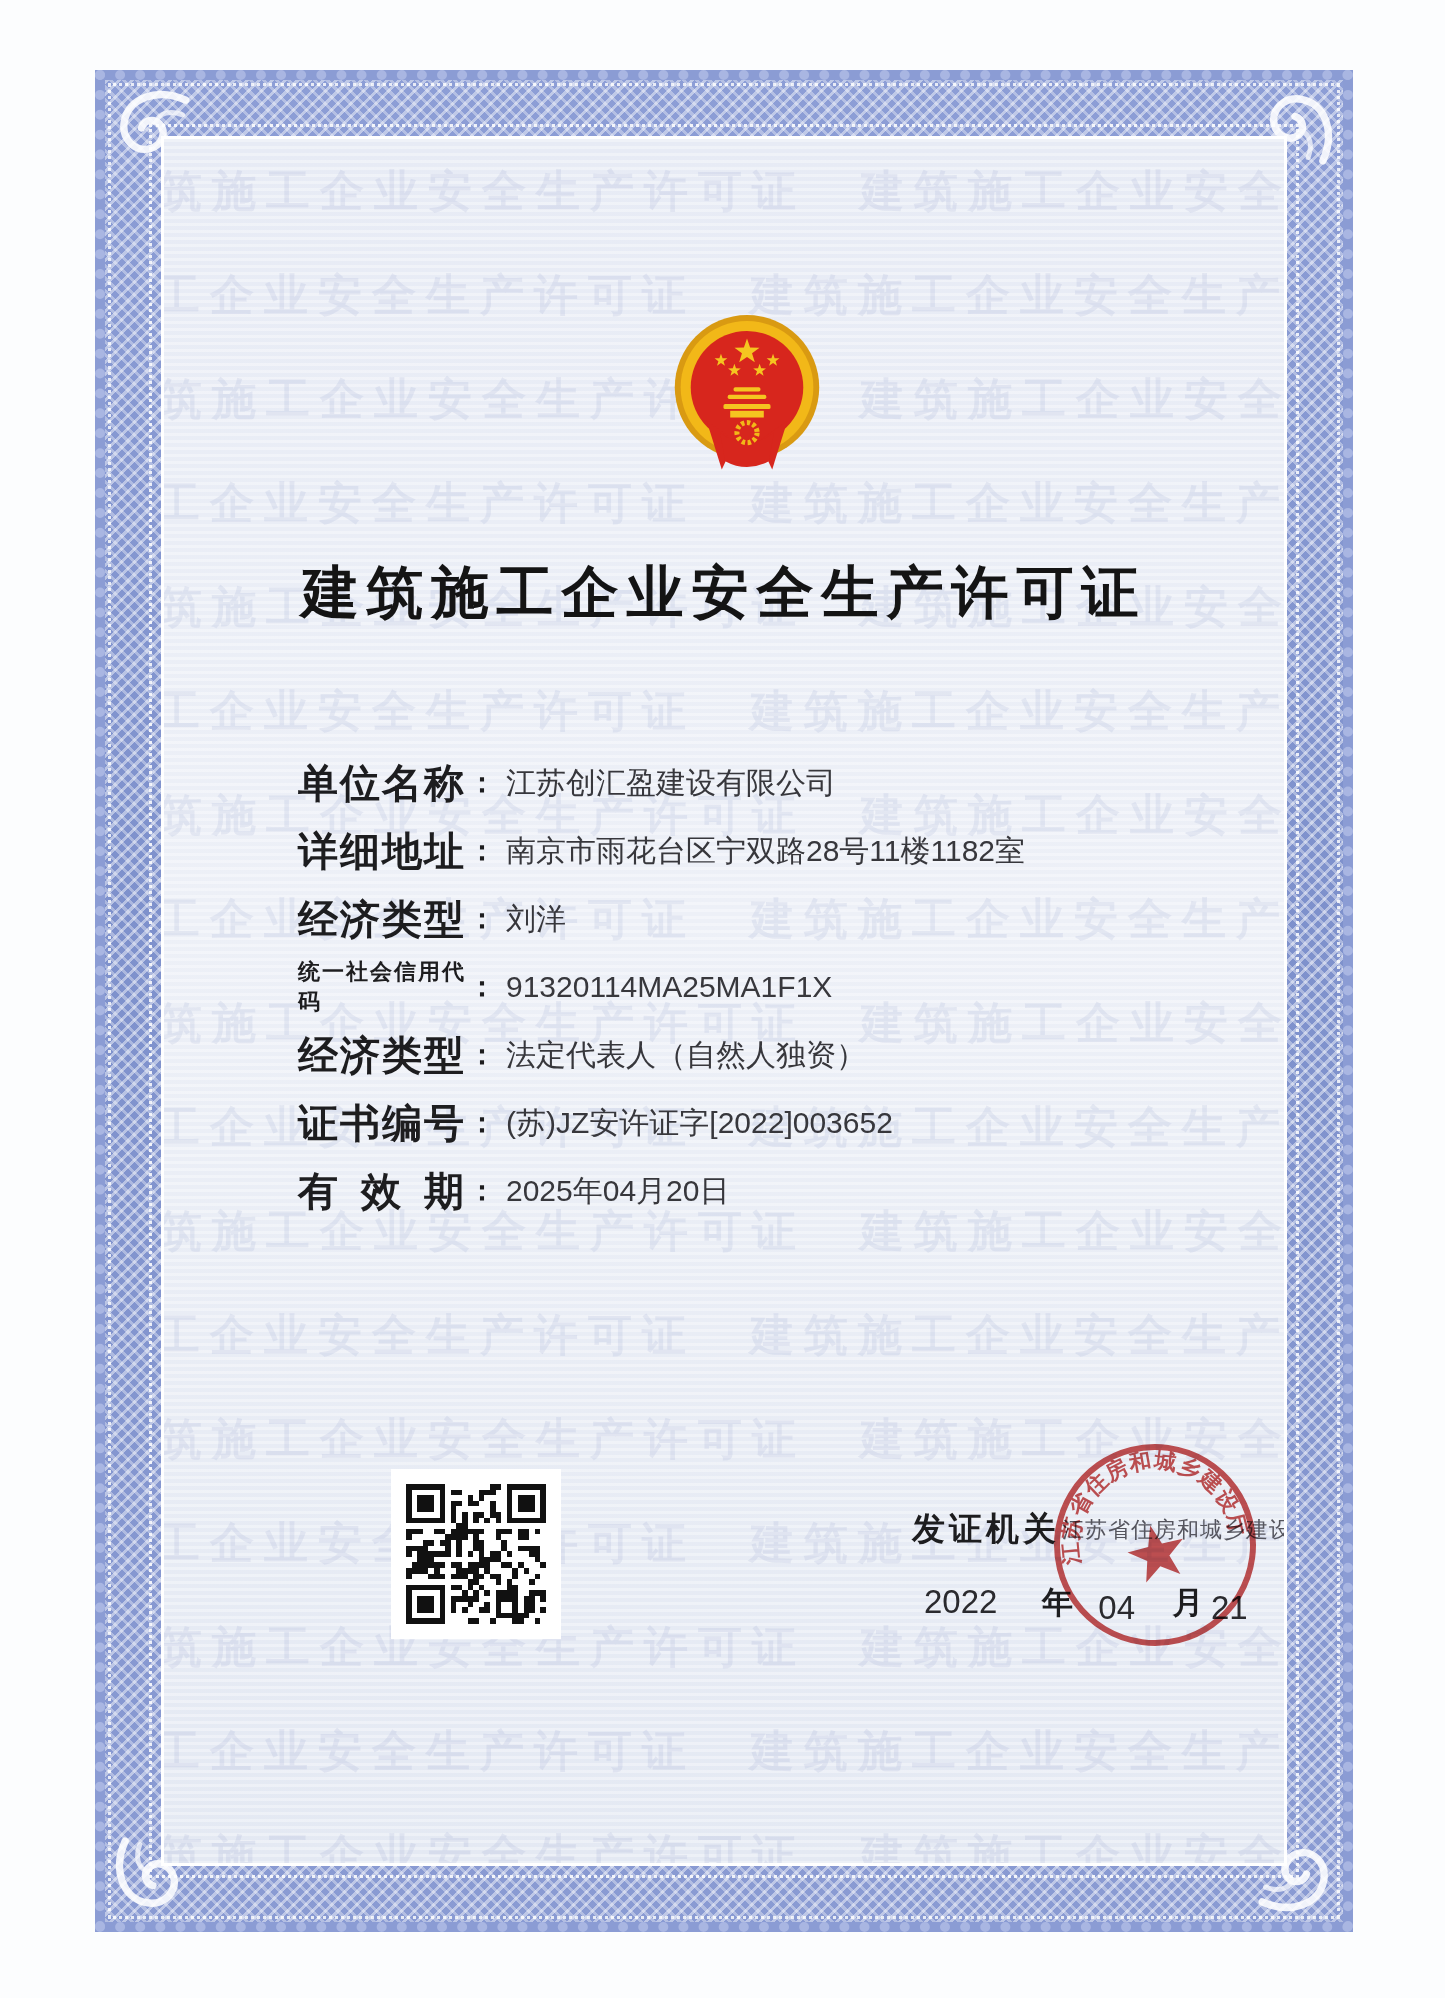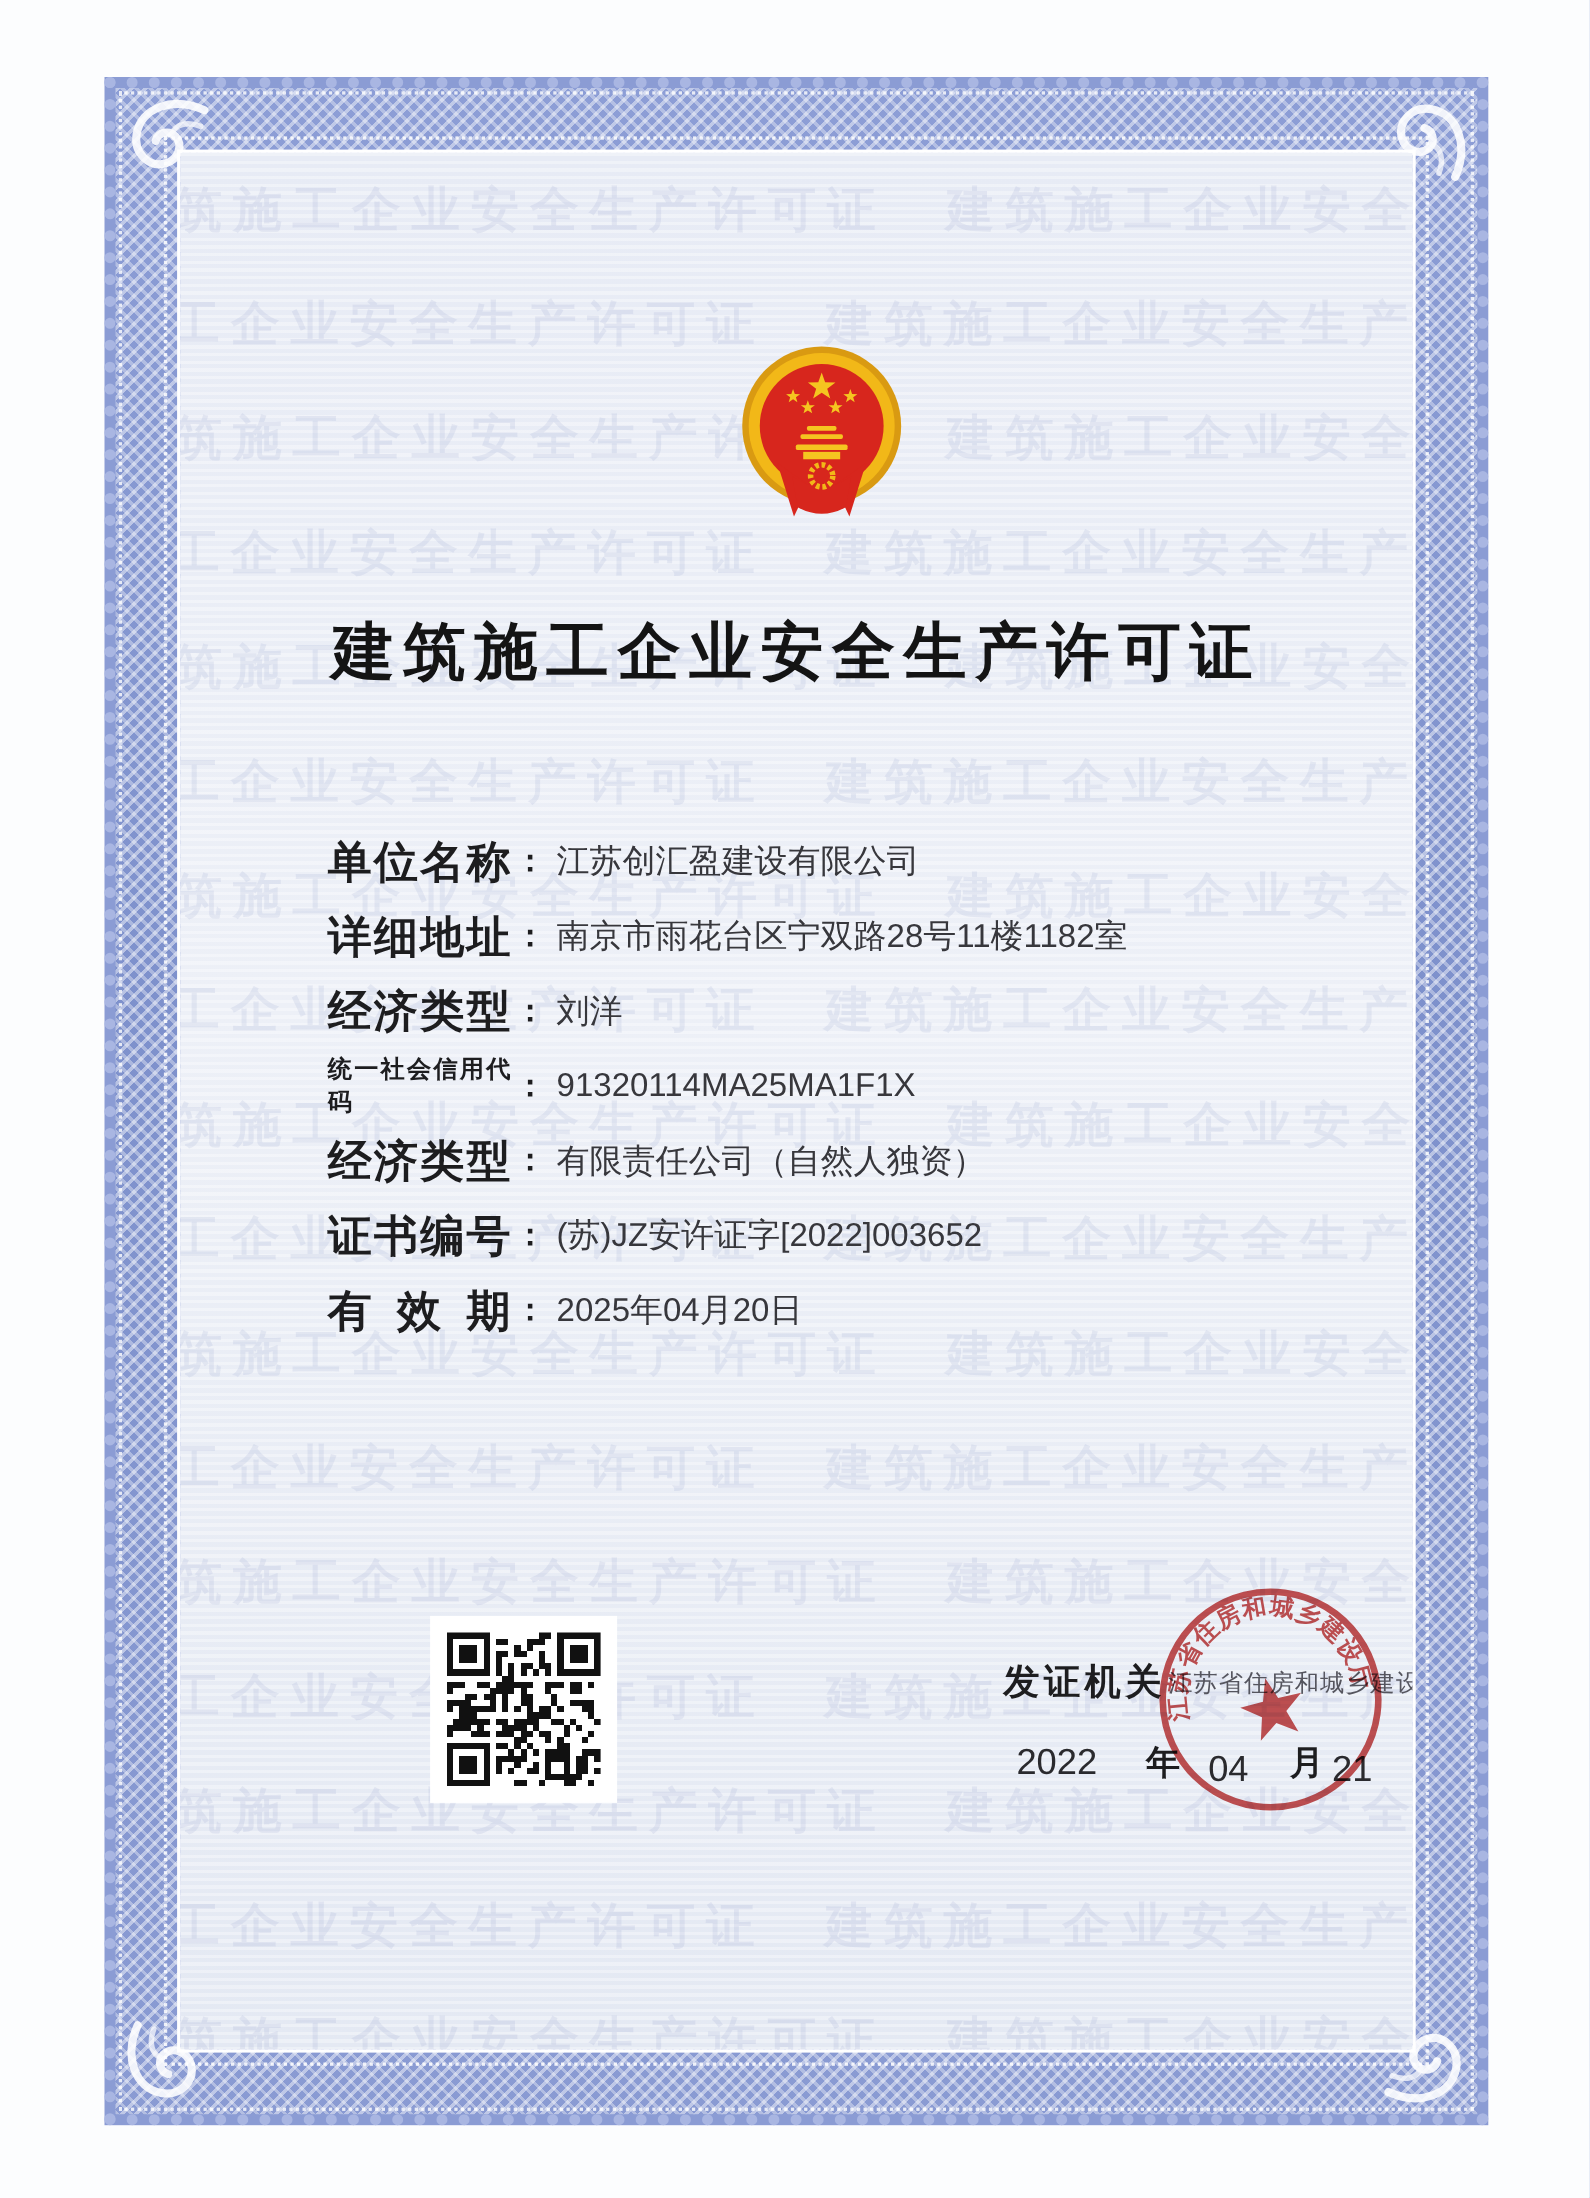"有限责任公司（自然人独资）" span.fvalue { text: 有限责任公司 -> 法定代表人 }
